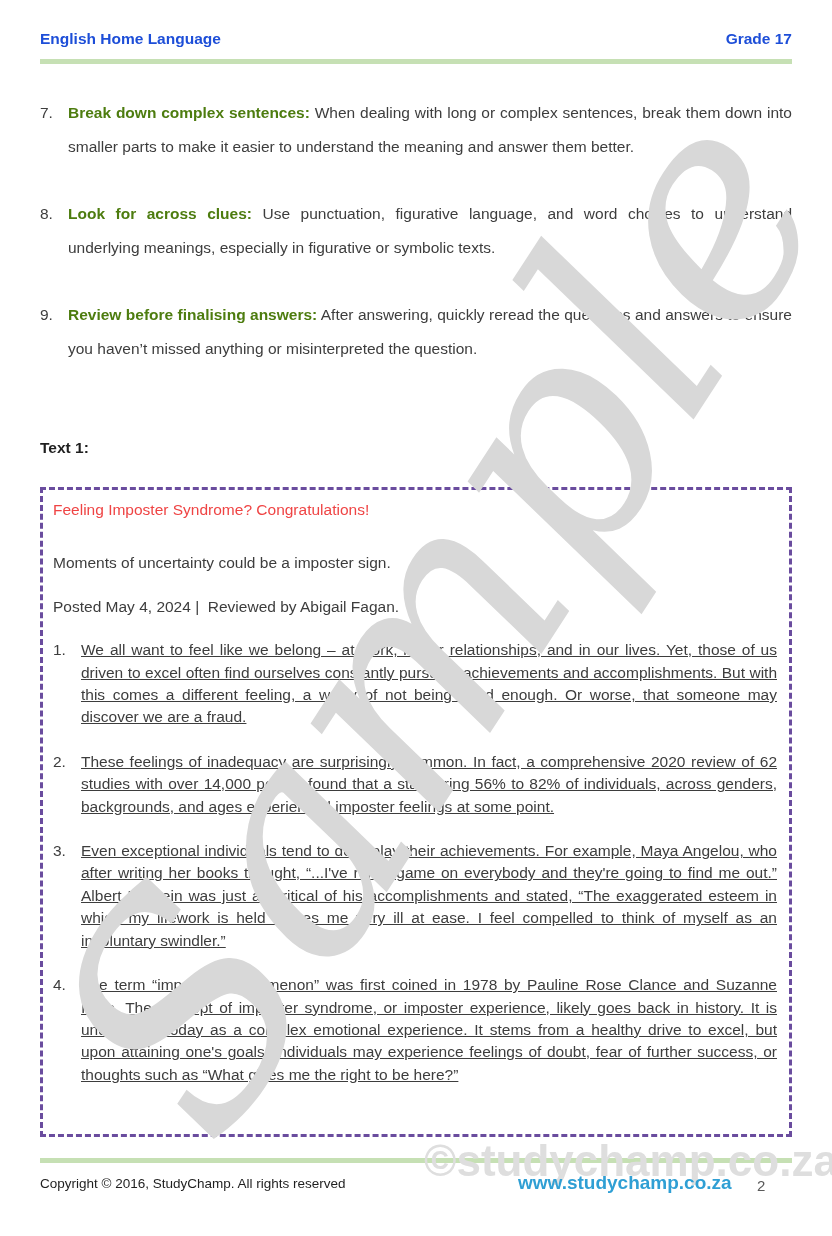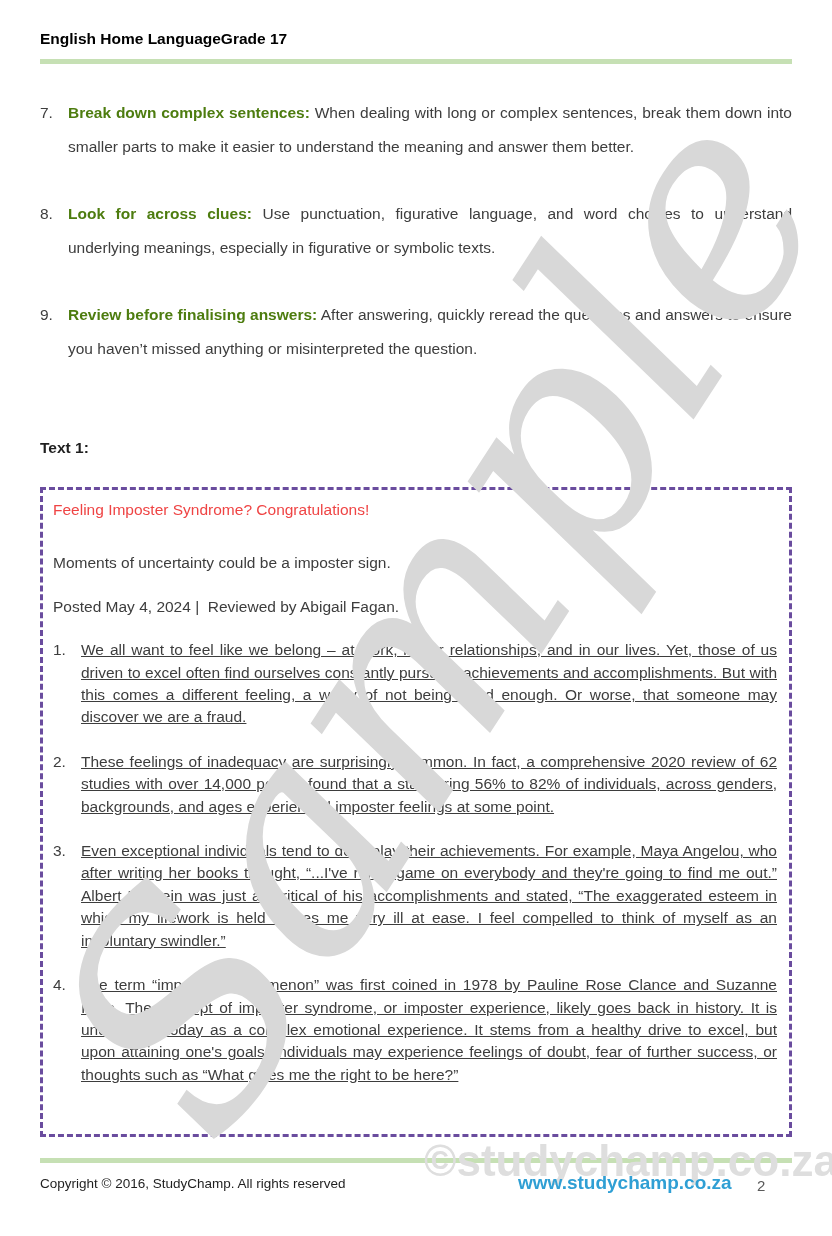"English Home Language" .hdr { color: #000000 -> #1d4ed8; justify-content: flex-start -> space-between }
